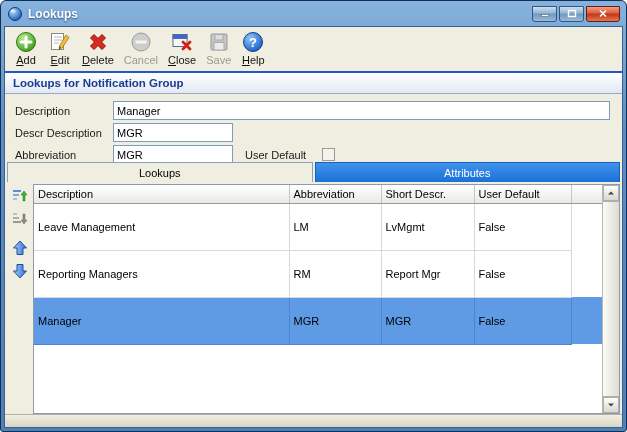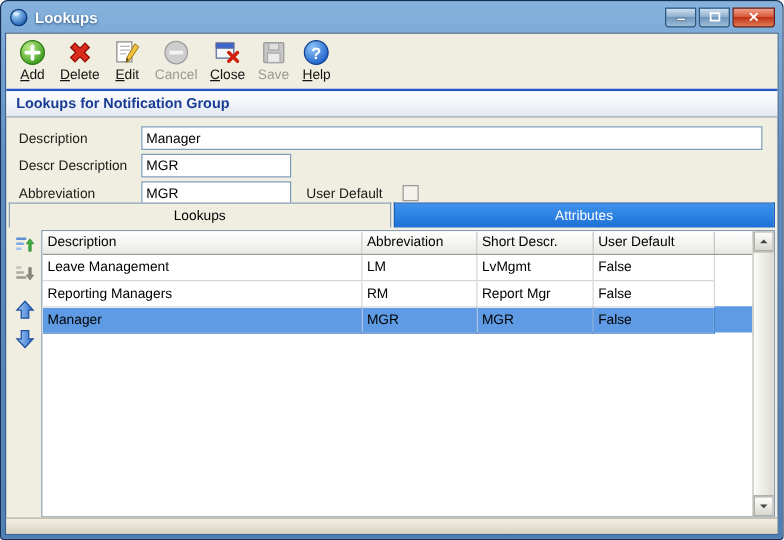"Delete" div.tb-btn { order: before "Edit" -> after "Edit" }
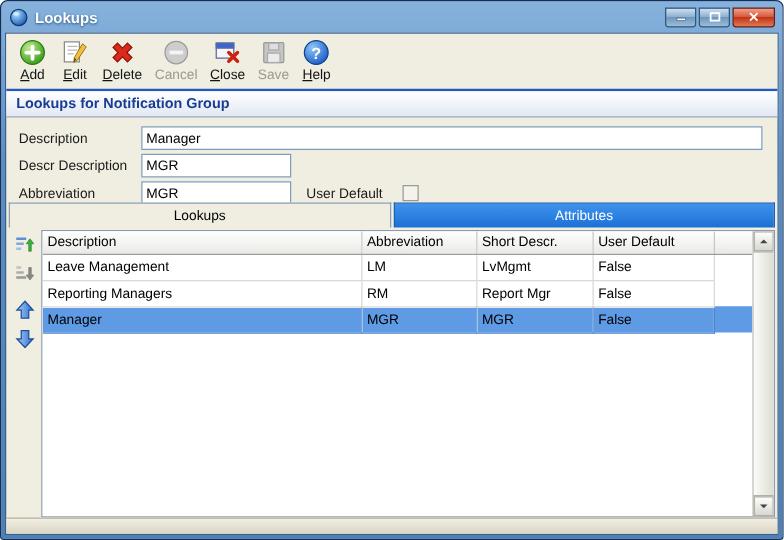"Leave Management" table.grid td { padding: 4px 4px -> 17px 4px }
